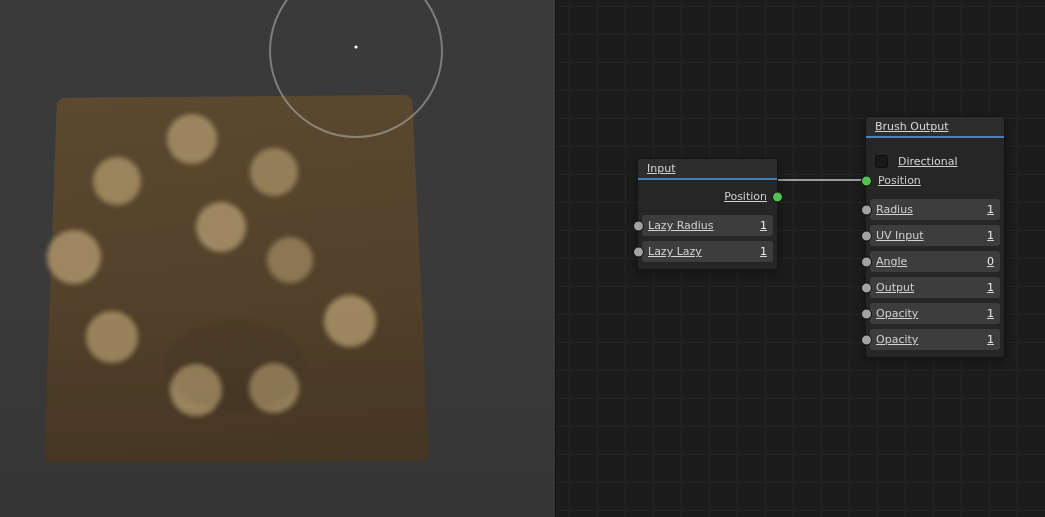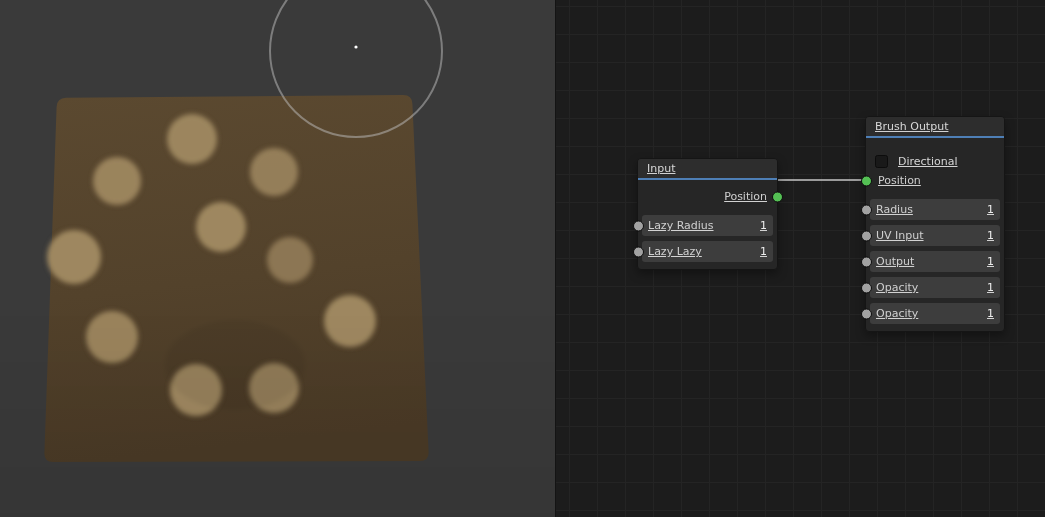"Angle" div.row { html: none -> <div> <span></span> <div> <span>Angle</span> <span>0</span> </div> </div> }
